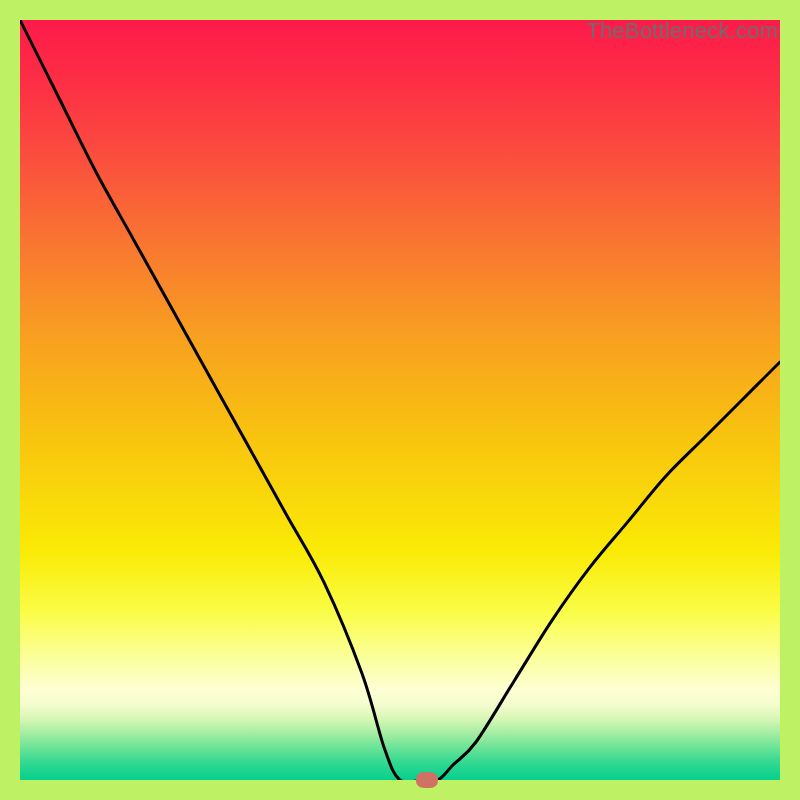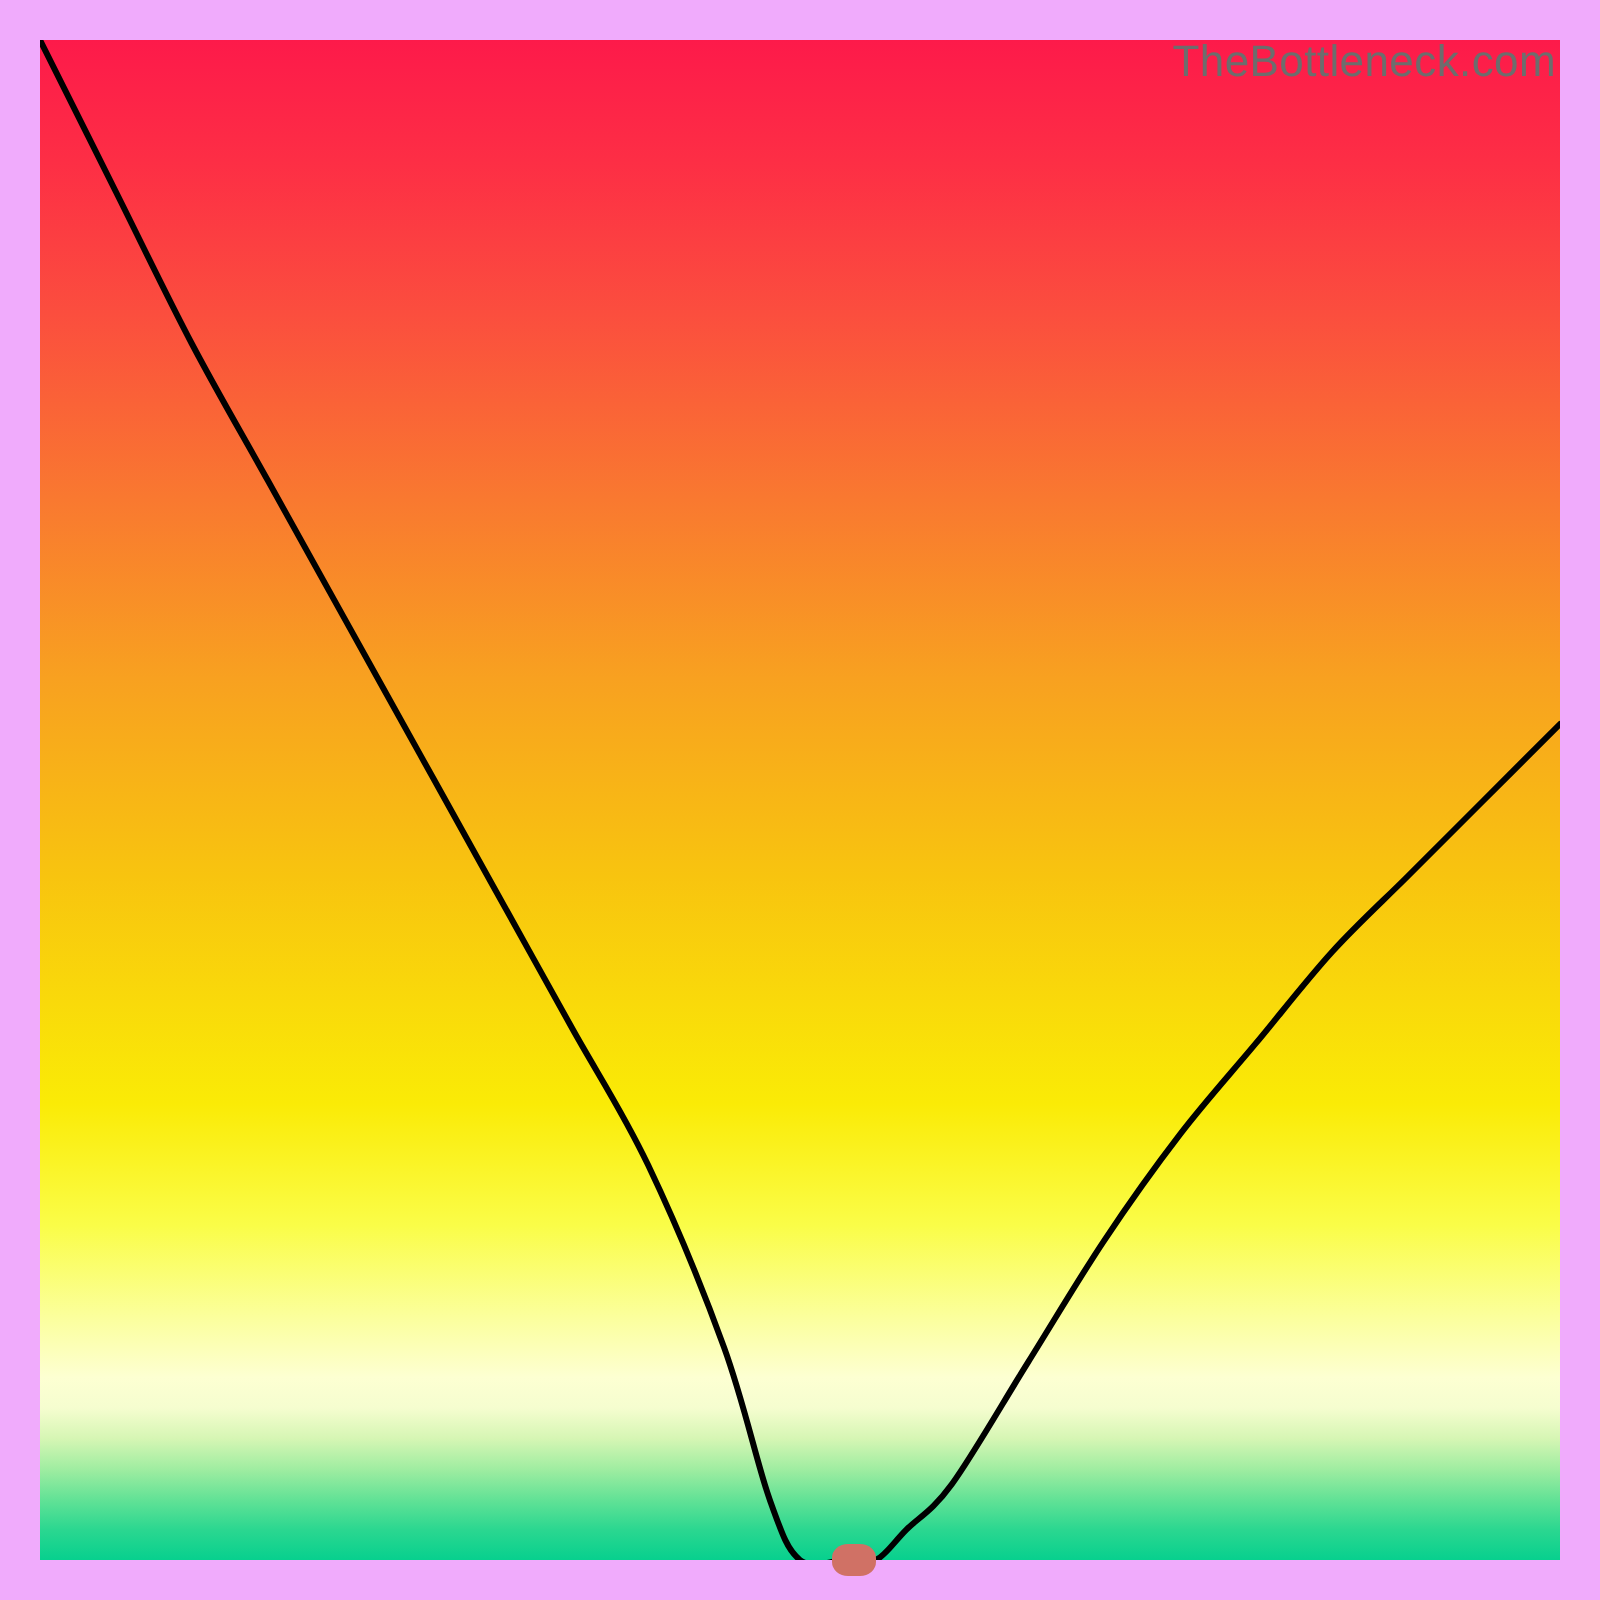"TheBottleneck.com" .frame { background: #f0abfc -> #bef264 }
